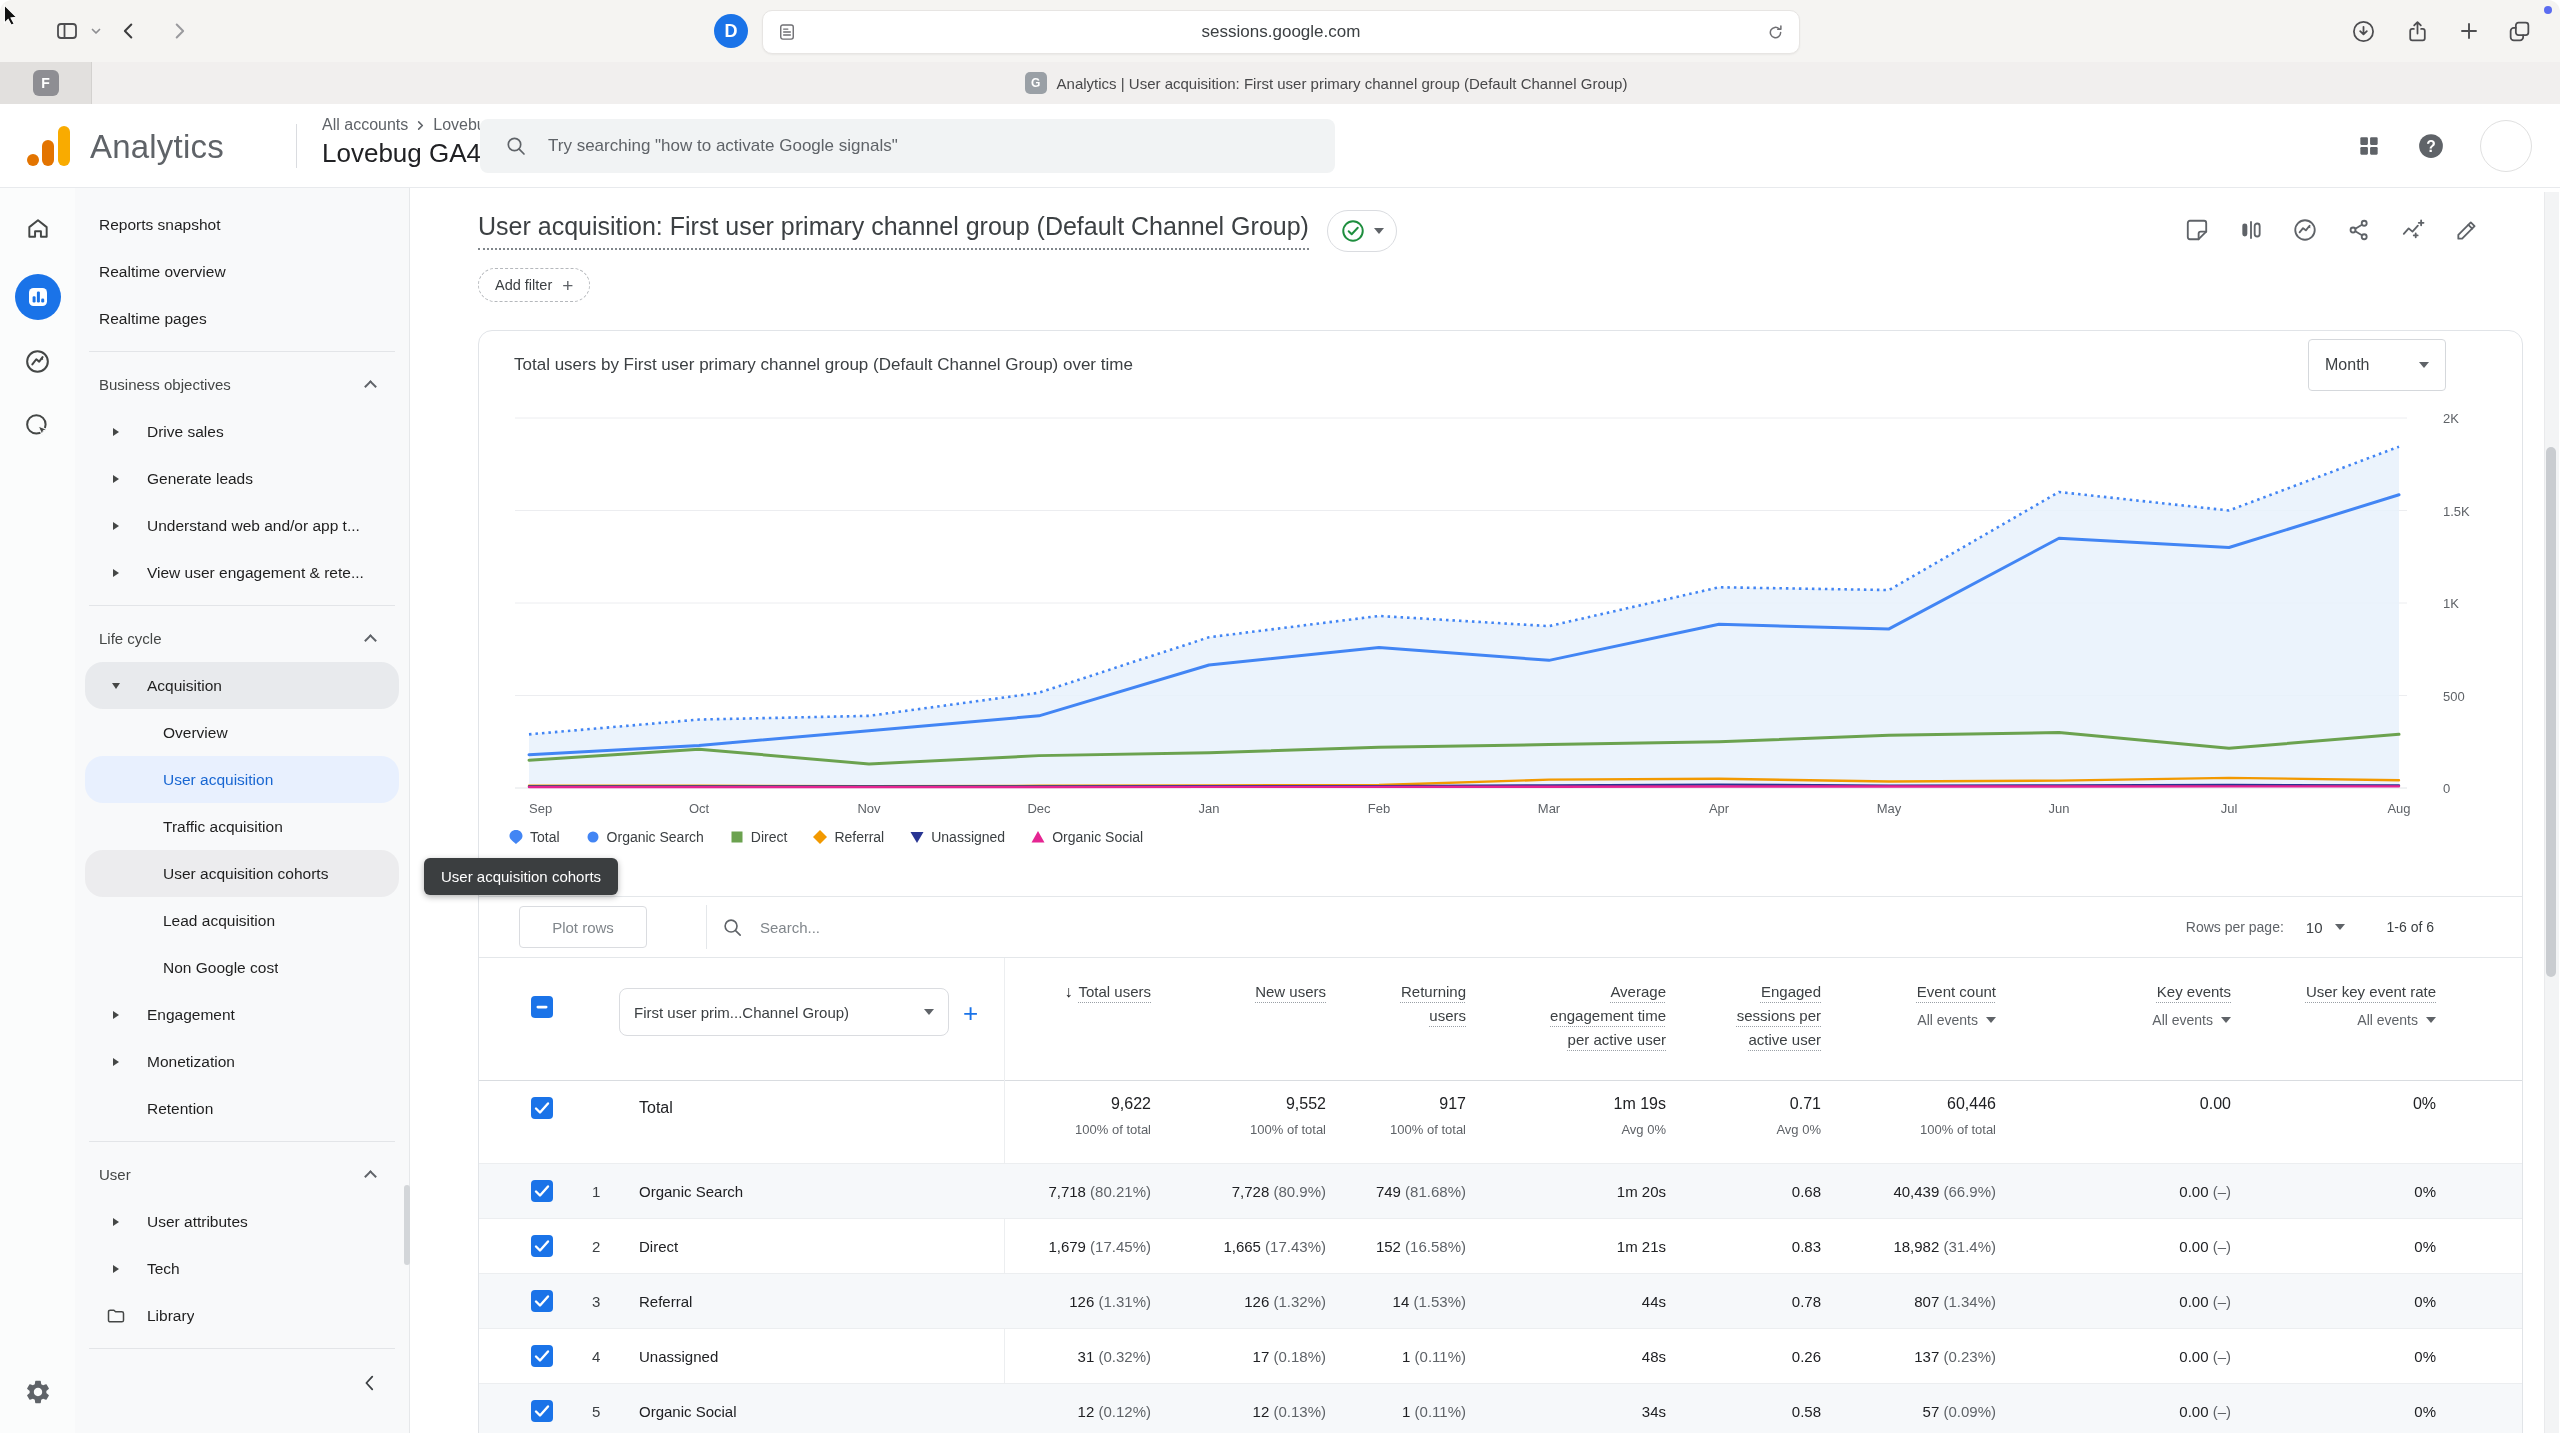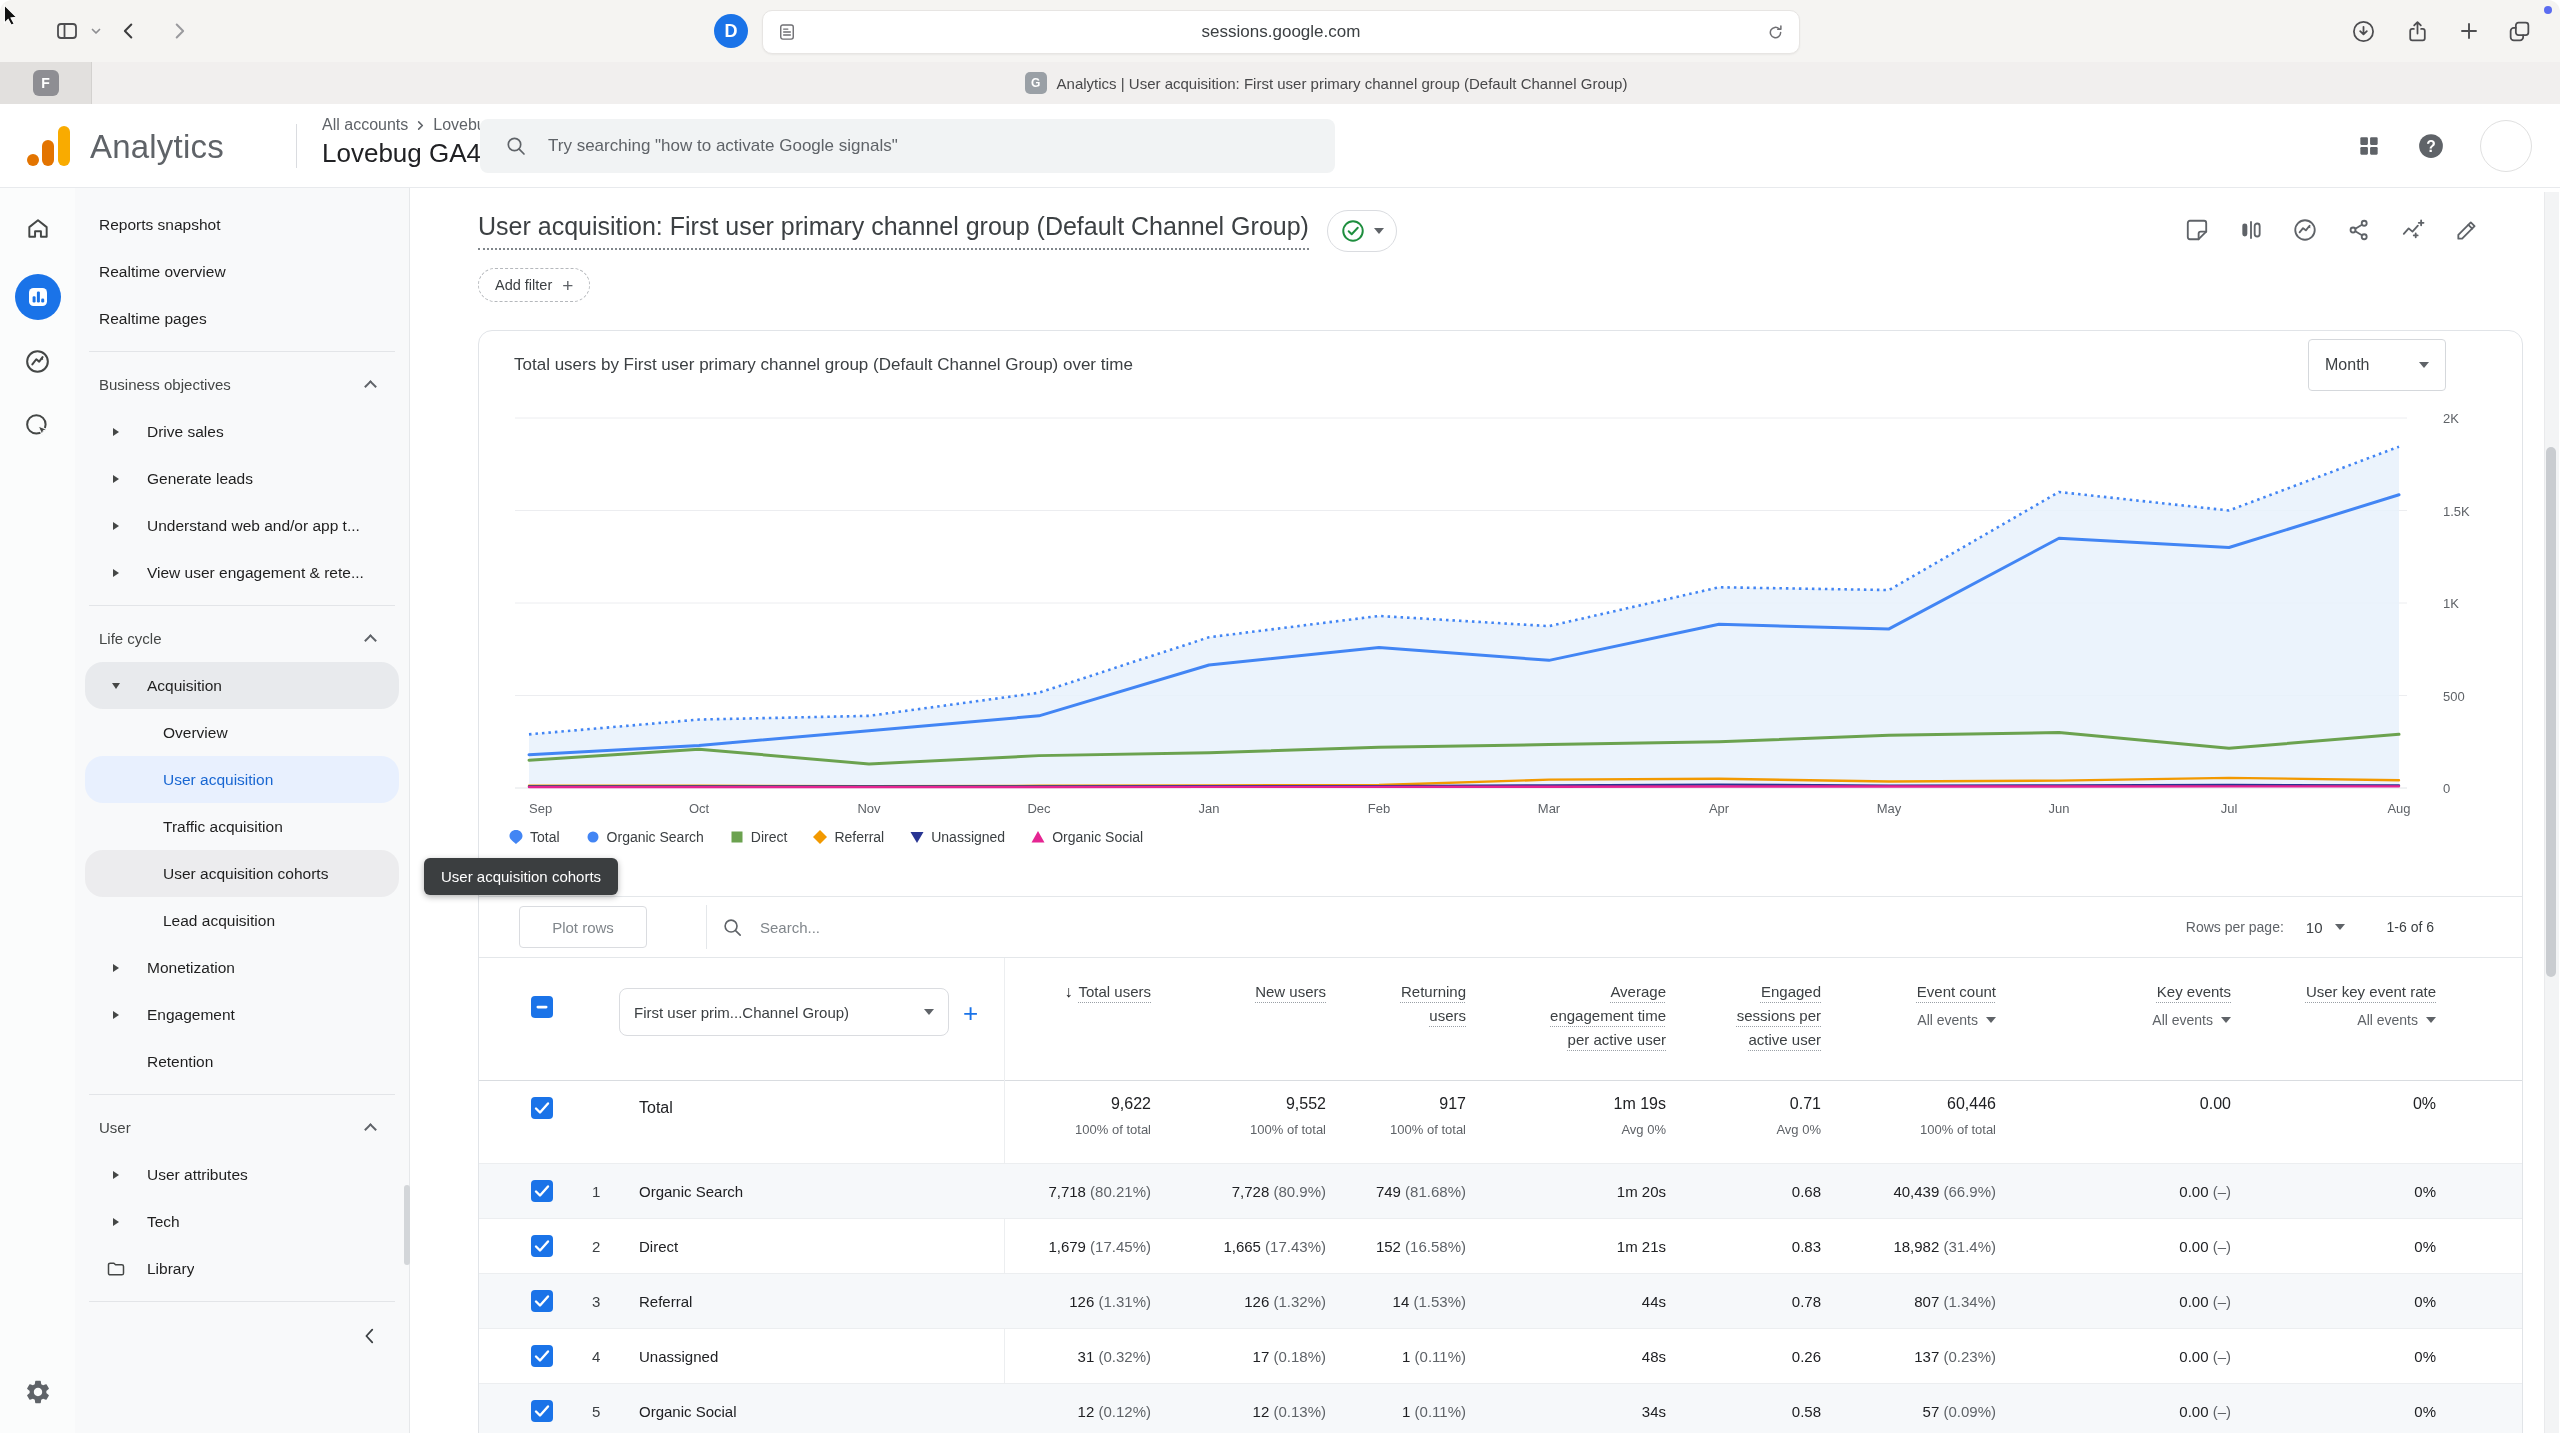"Non Google cost" div.sb-item { html: none -> <div> <span>Non Google cost</span> </div> }
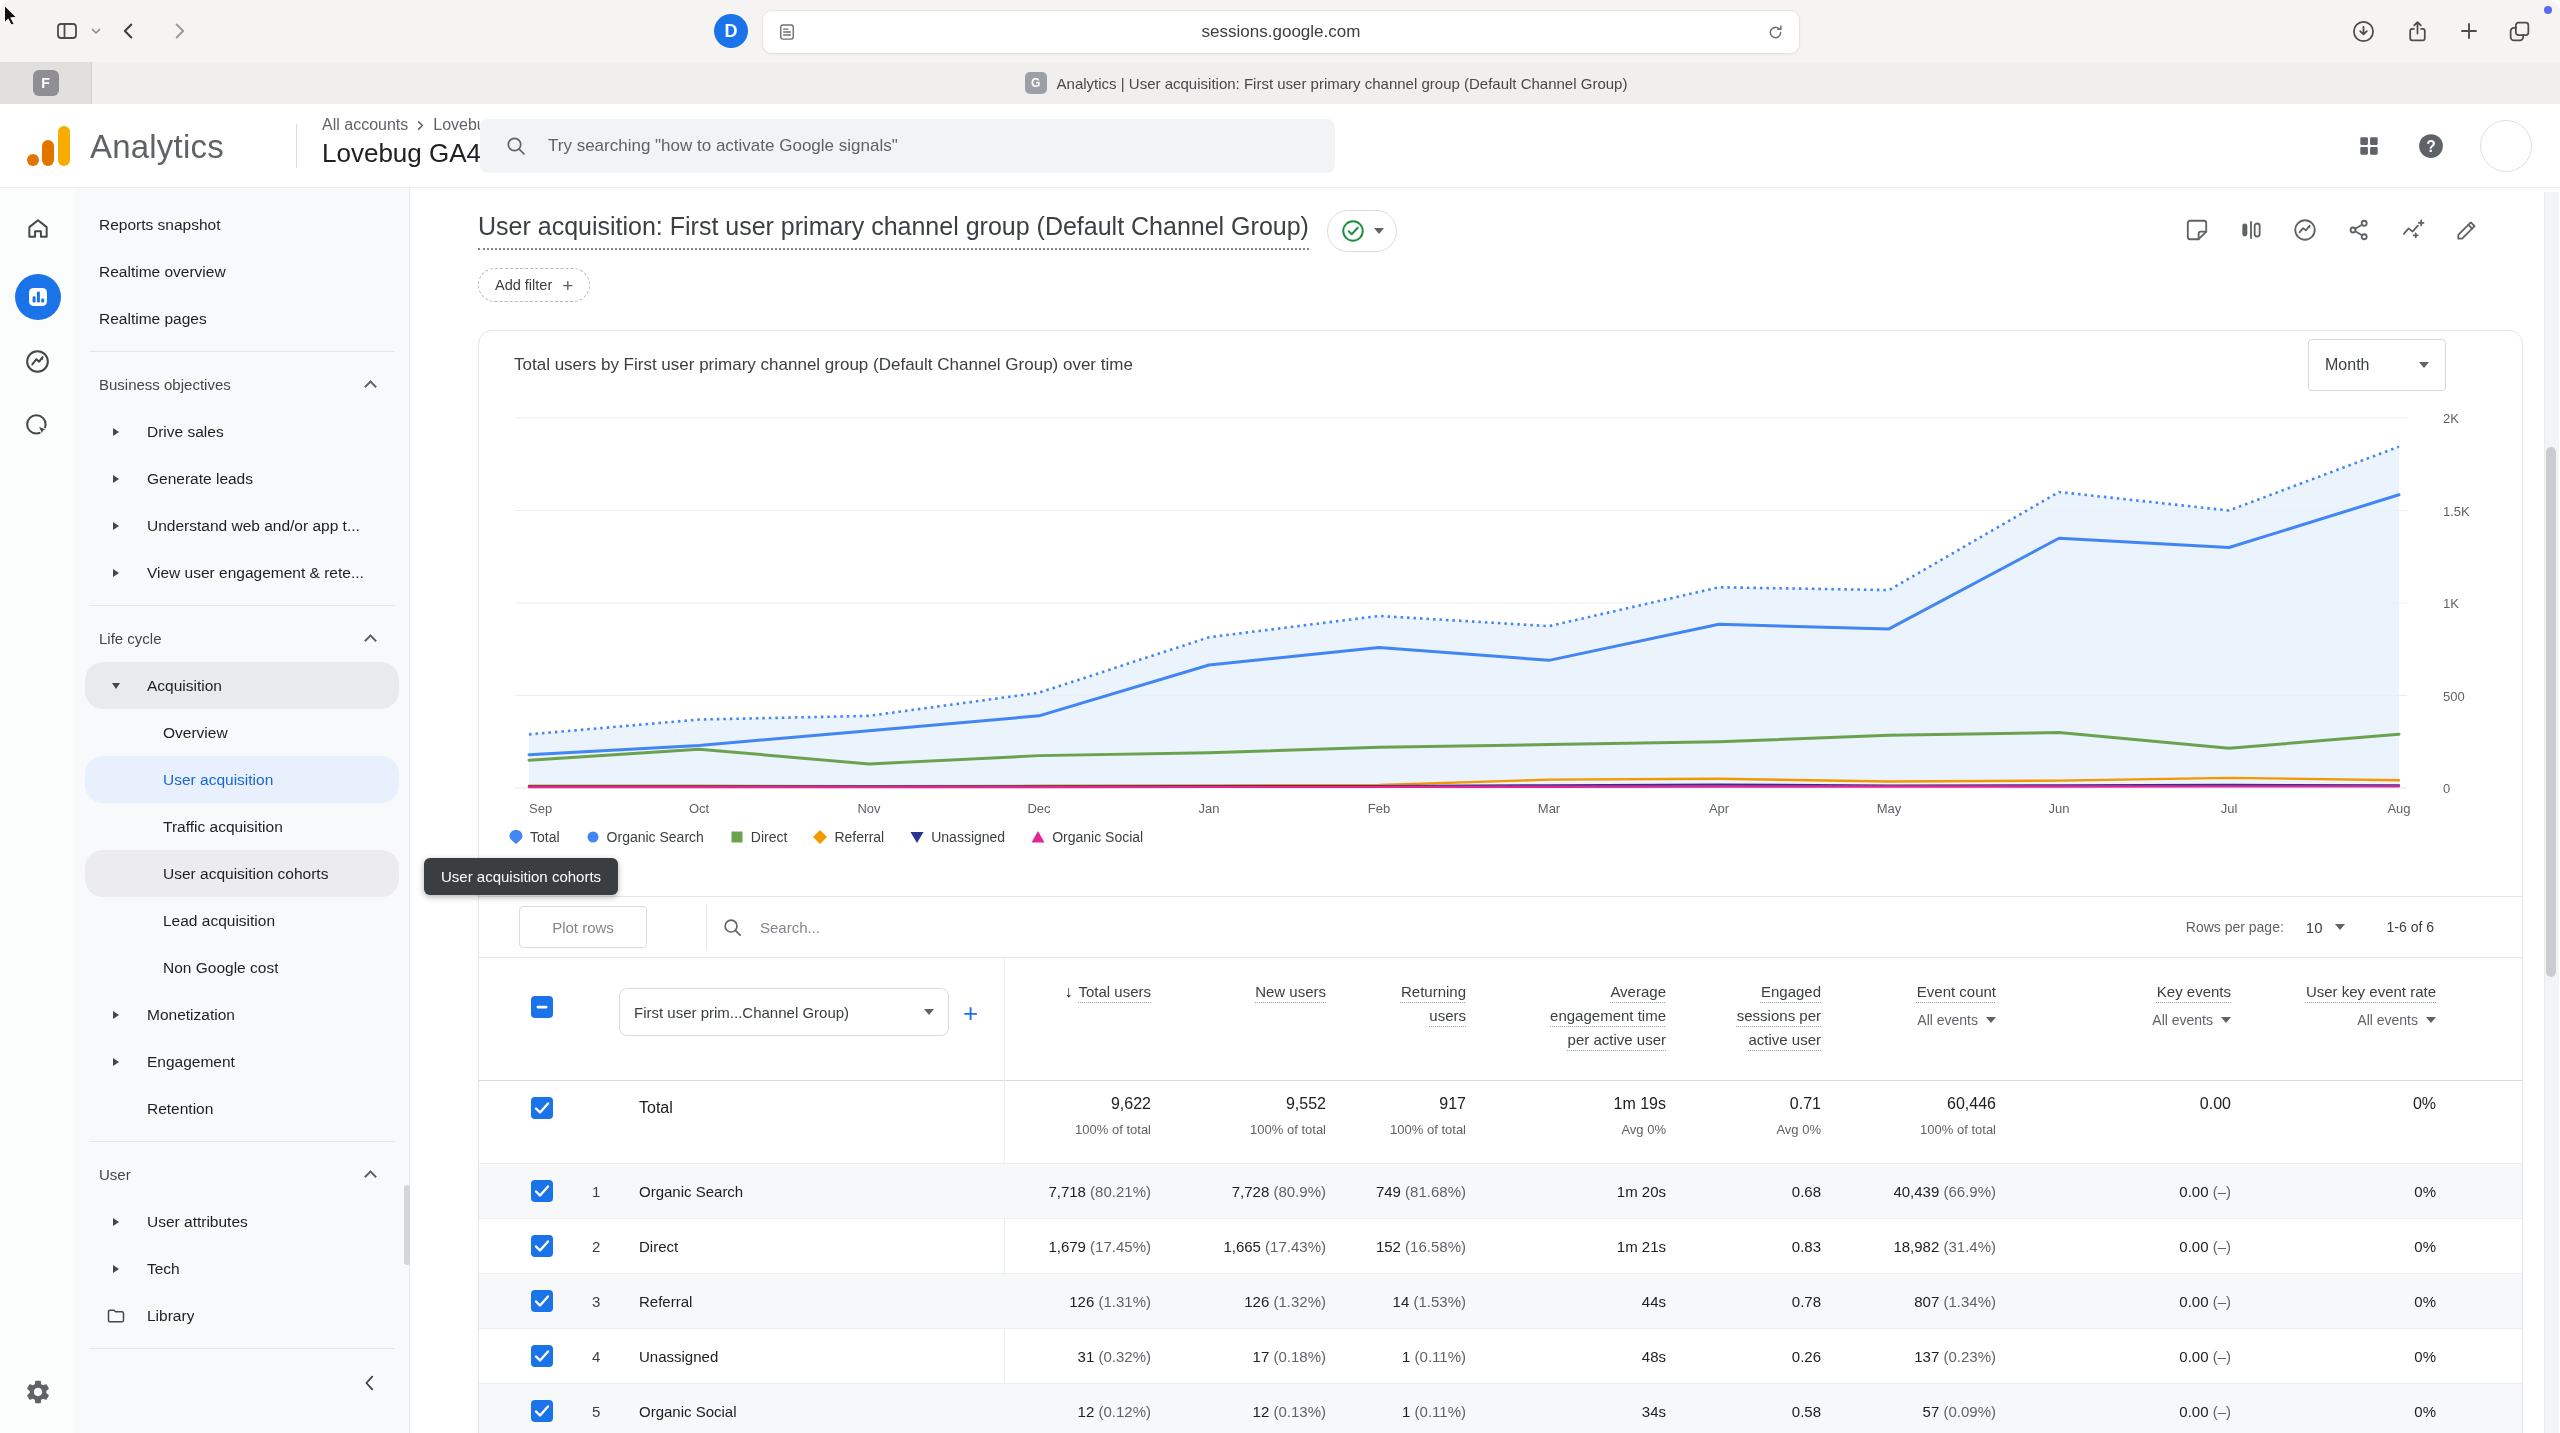"Monetization" div.sb-item { order: before "Engagement" -> after "Engagement" }
